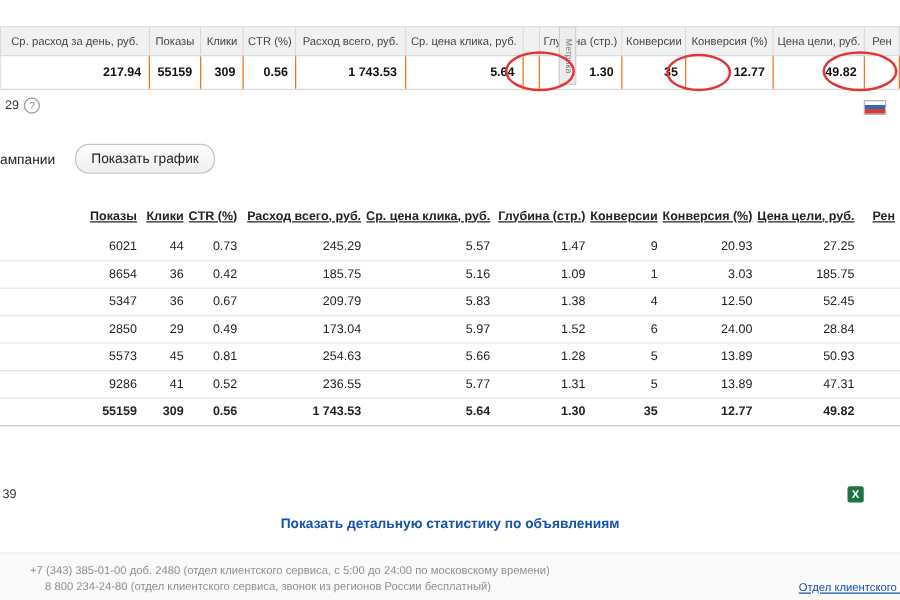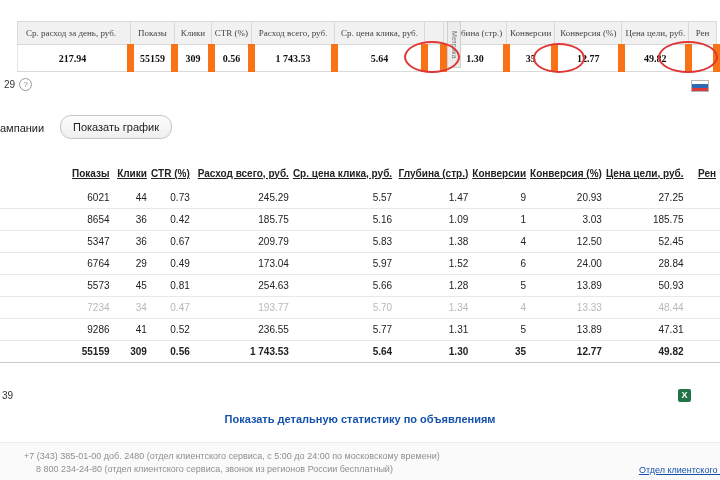"Ср. расход за день, руб." .summary-wrap { font-family: Liberation Serif, serif -> none; left: 17px -> 0 }
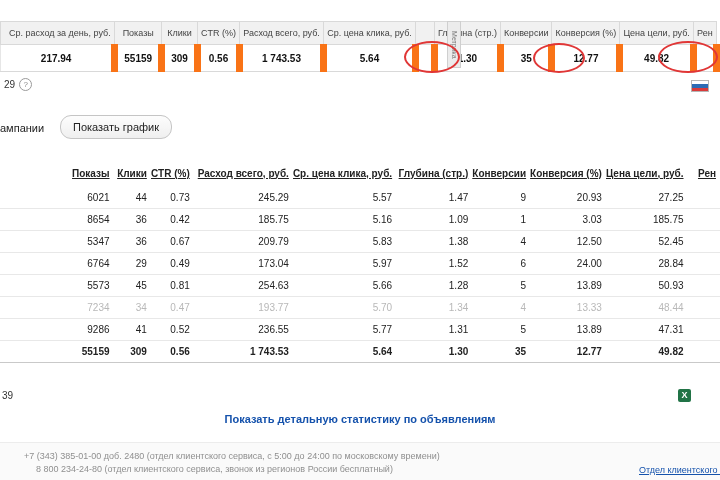"217.94" .summary td { border-right: 7px solid #f97316 -> 1px solid #f97316; text-align: center -> right }
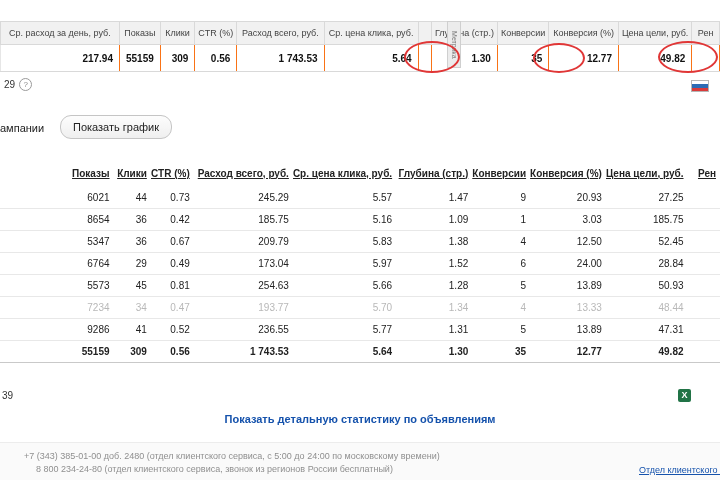"6764" td { text: 6764 -> 2850 }
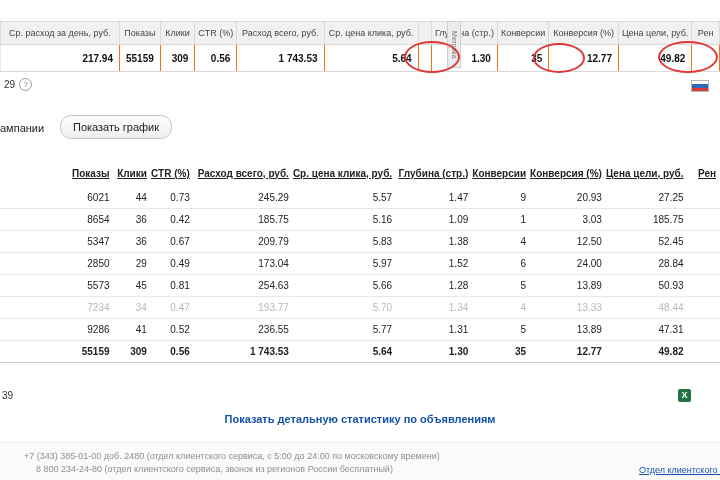"7234" tr.r { html: <tr> <td>7234</td> <td>34</td> <td>0.47</td> <td>193.77</td> <td>5.70</td> <td>1.34</td> <td>4</td> <td>13.33</td> <td>48.44</td> <td></td> </tr> -> none }
